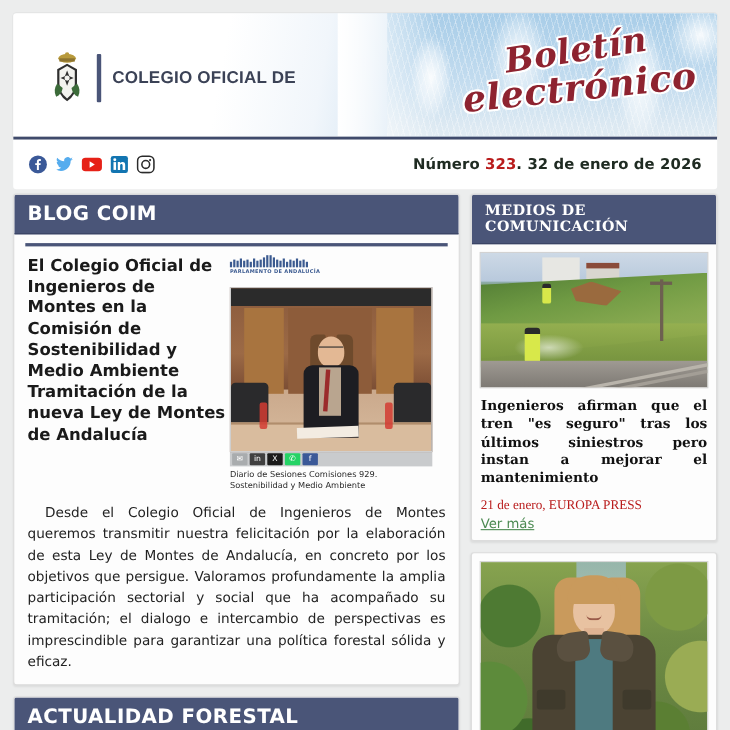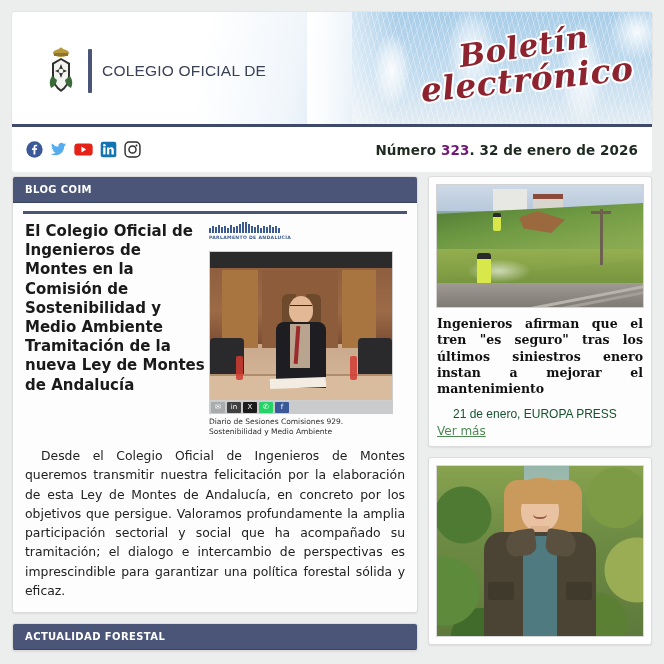"COLEGIO OFICIAL DE" .brand-line1 { font-weight: normal -> bold }
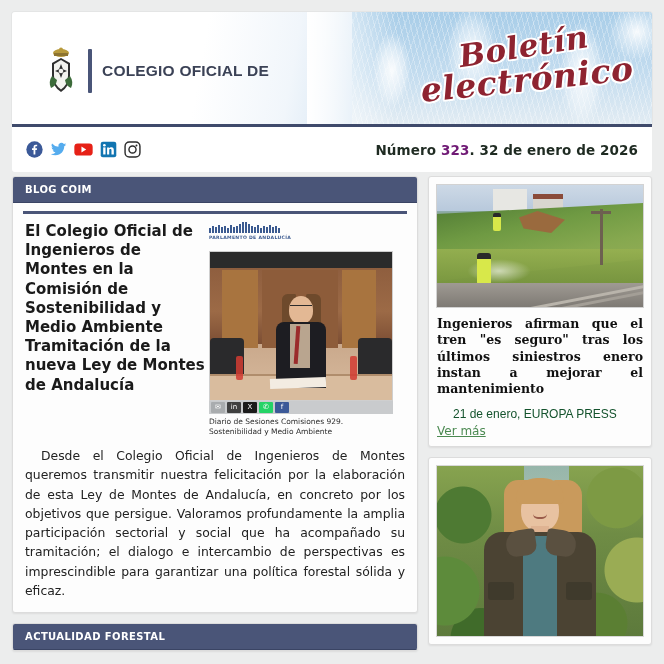"323" .issue .num { color: #701a75 -> #b91c1c }
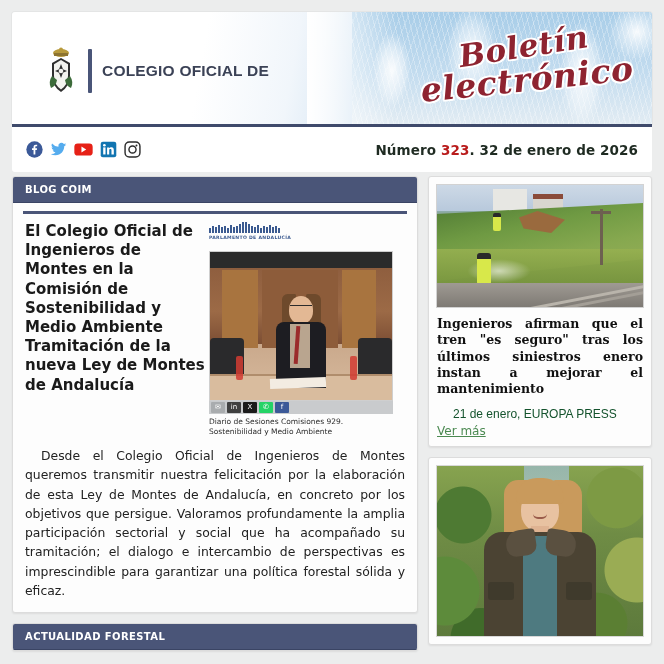"BLOG COIM" .sec-head { font-size: 10px -> 18px }
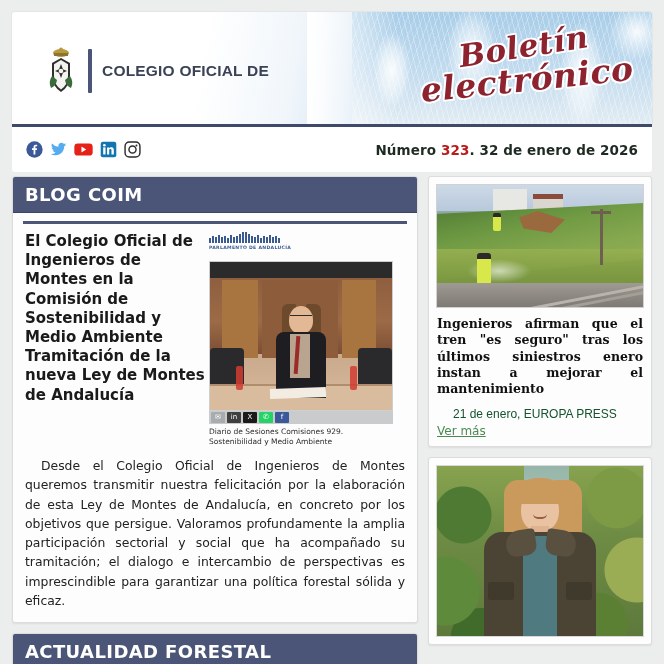"MEDIOS DE COMUNICACIÓN" div.sec-head { html: none -> <div>MEDIOS DE COMUNICACIÓN</div> }
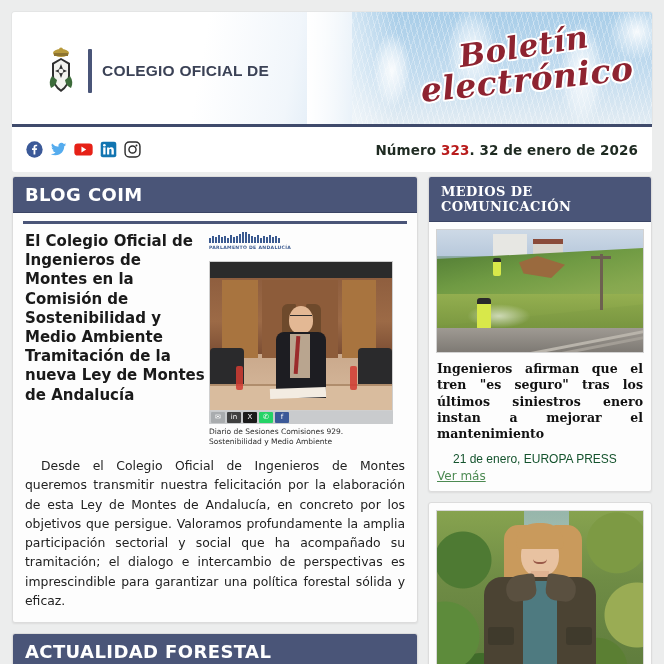"Ingenieros afirman que el tren" div.media-title { text: enero -> pero }
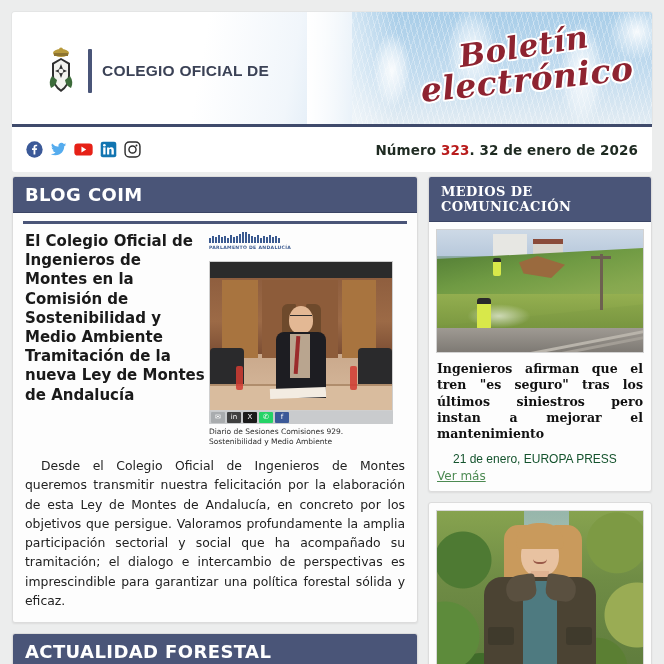"21 de enero, EUROPA PRESS" .media-meta { color: #14532d -> #b91c1c; font-family: Liberation Sans, sans-serif -> Liberation Serif, serif; margin-left: 16px -> none }
